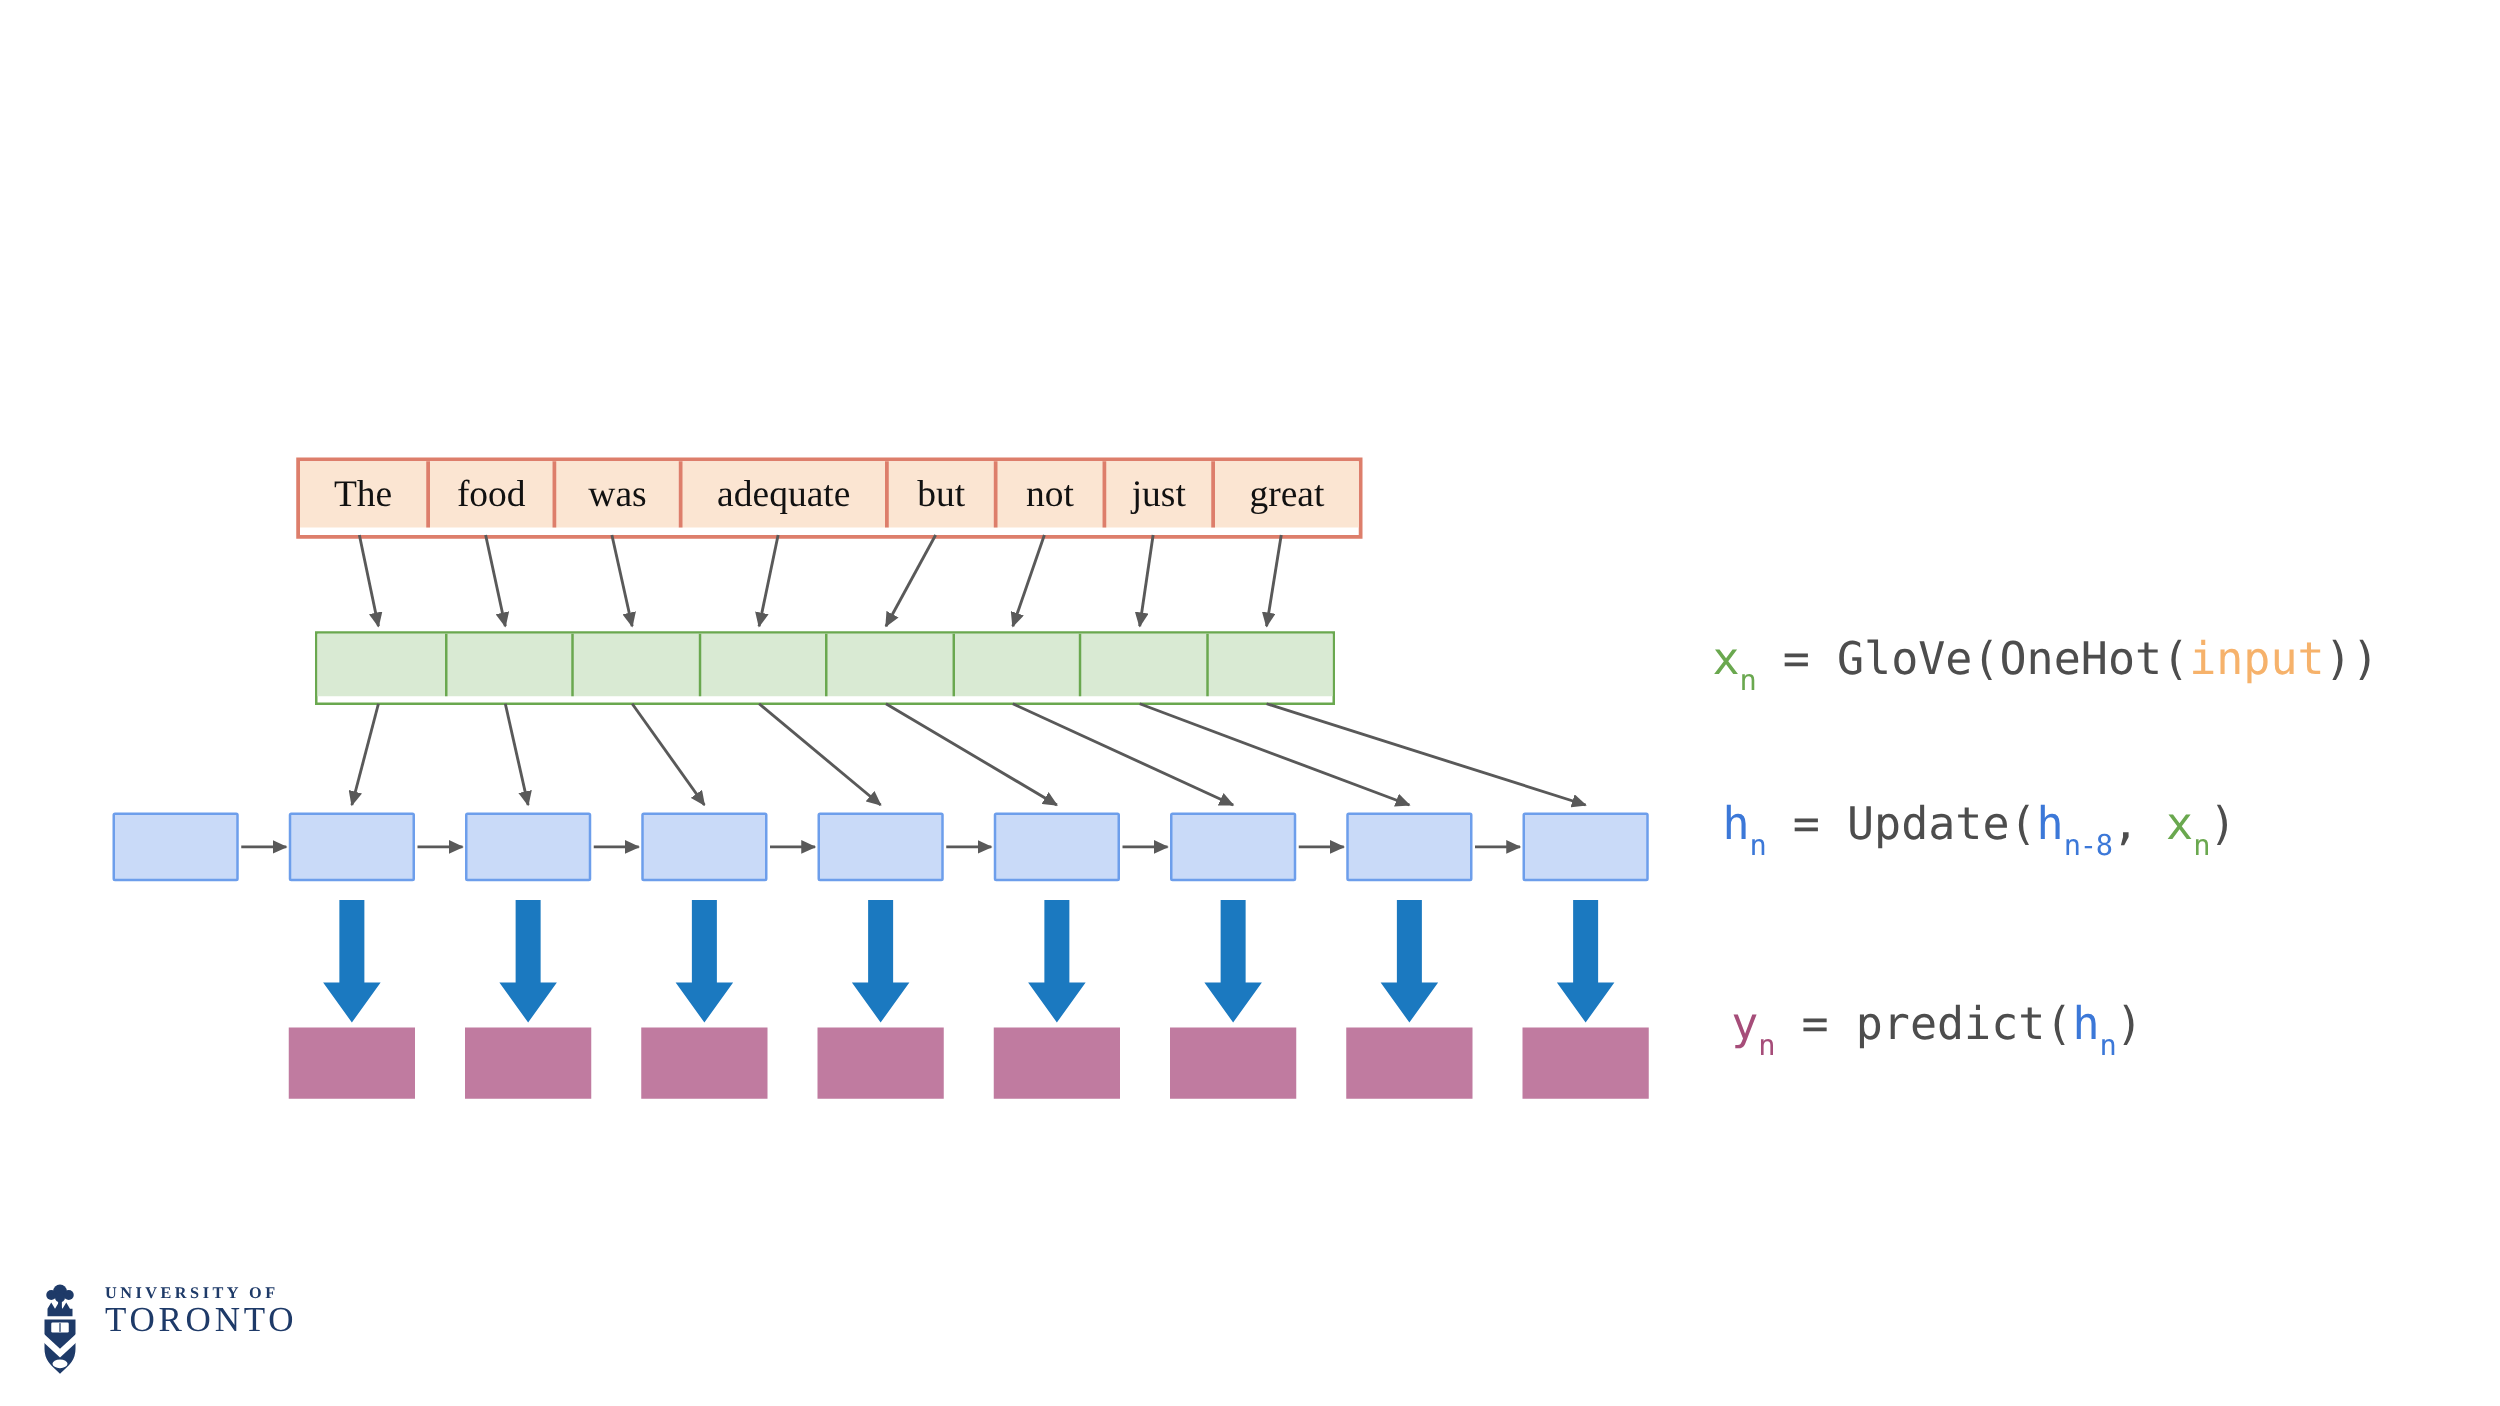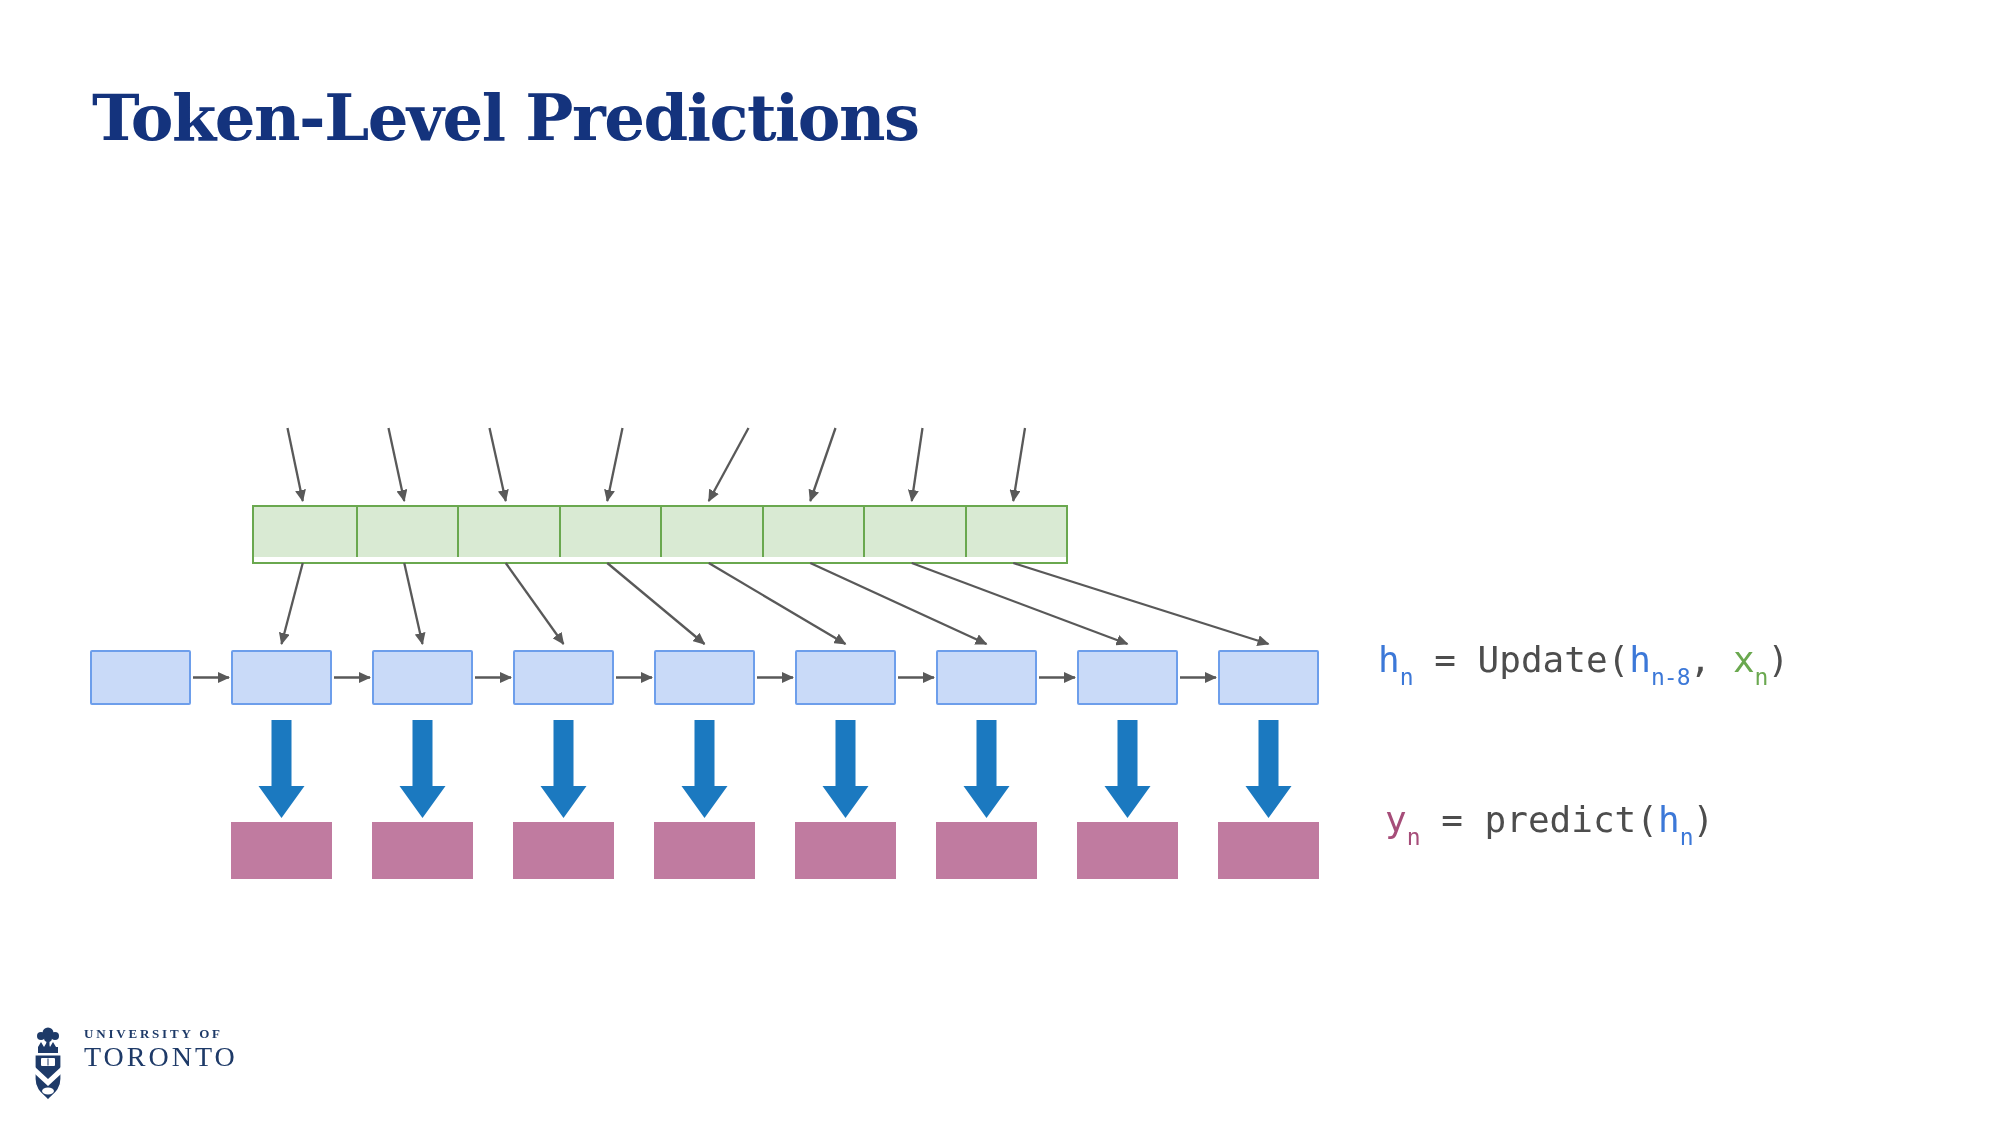"Token-Level Predictions" h1.title { html: <h1>Token-Level Predictions</h1> -> none }
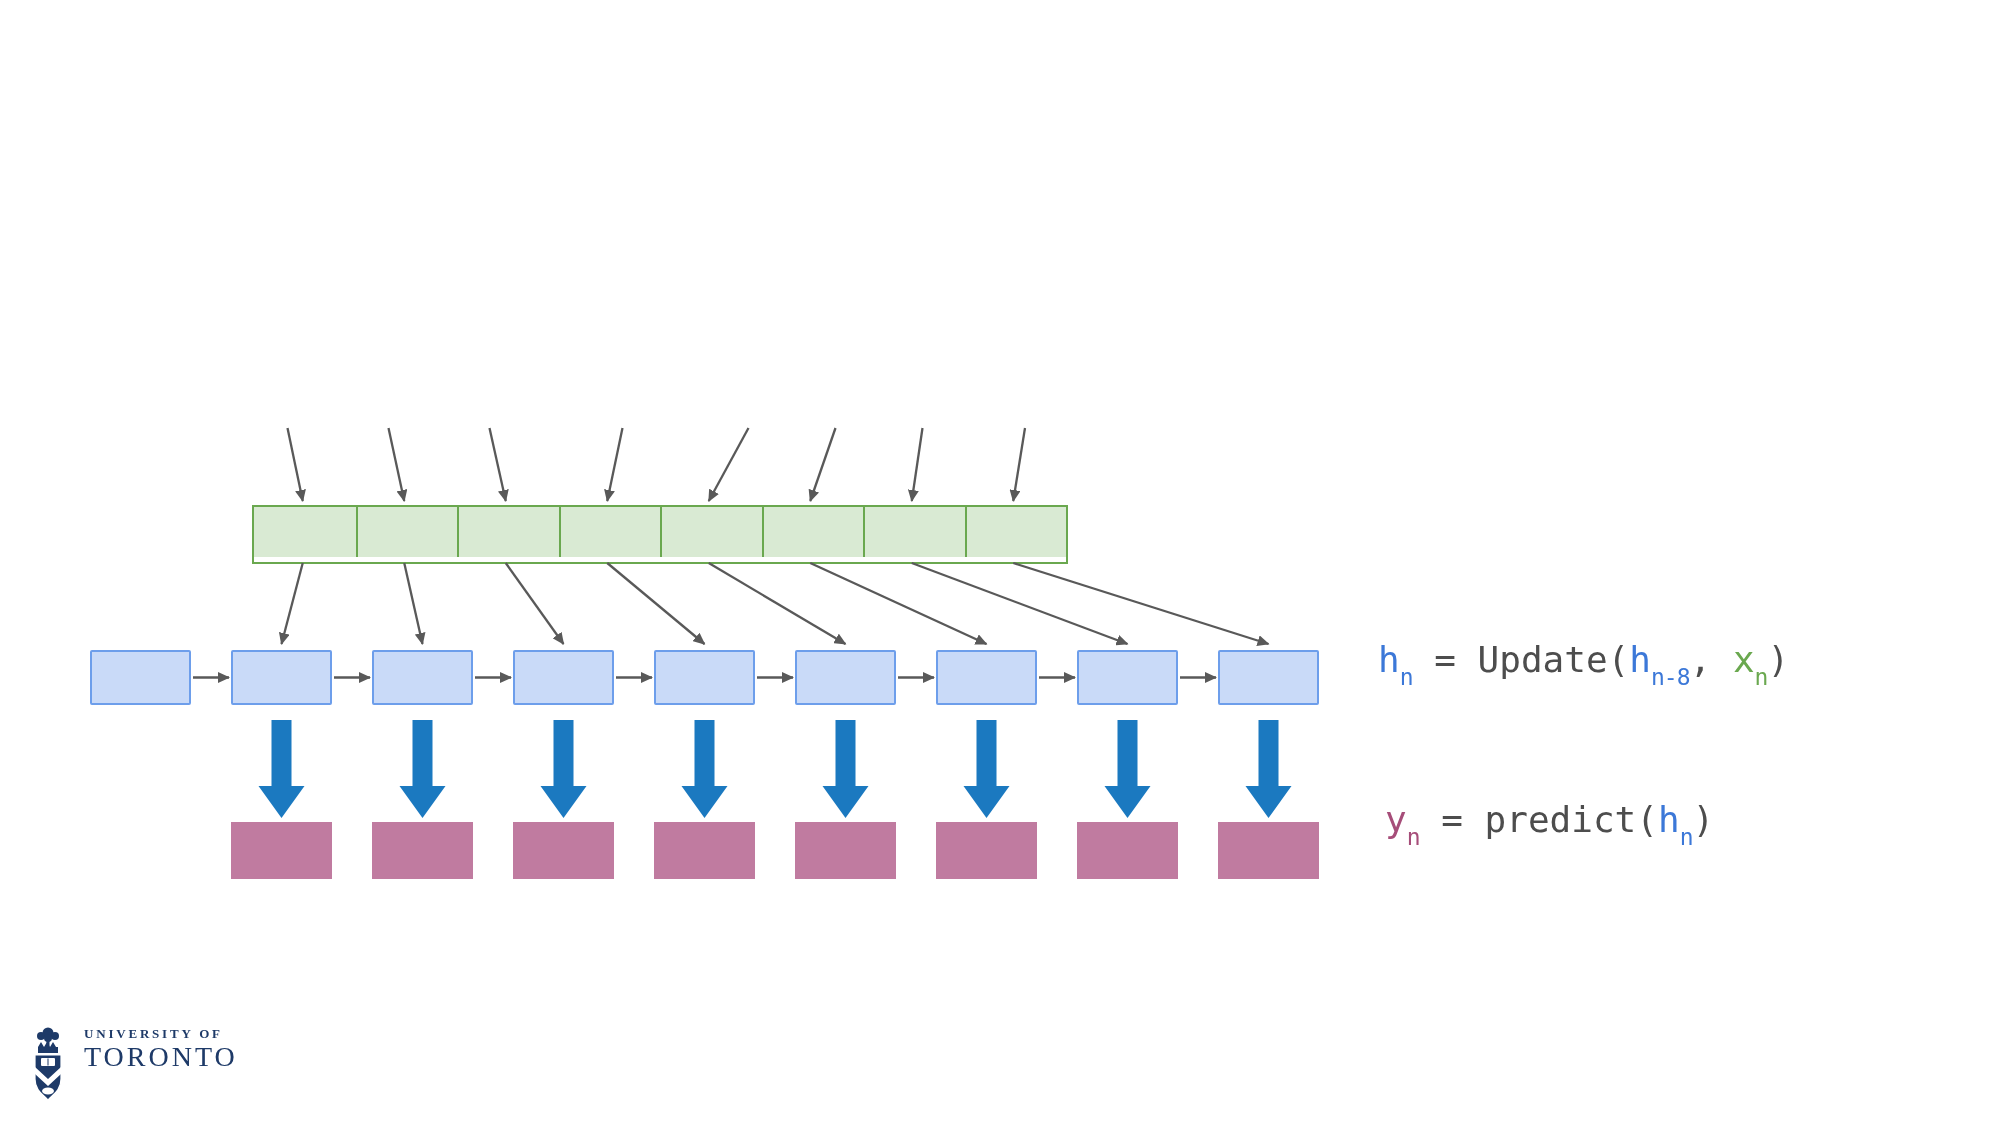"The" div.token-row { html: none -> <div> <div>The</div> <div>food</div> <div>was</div> <div>adequate</div> <div>but</div> <div>not</div> <div>just</div> <div>great</div> </div> }
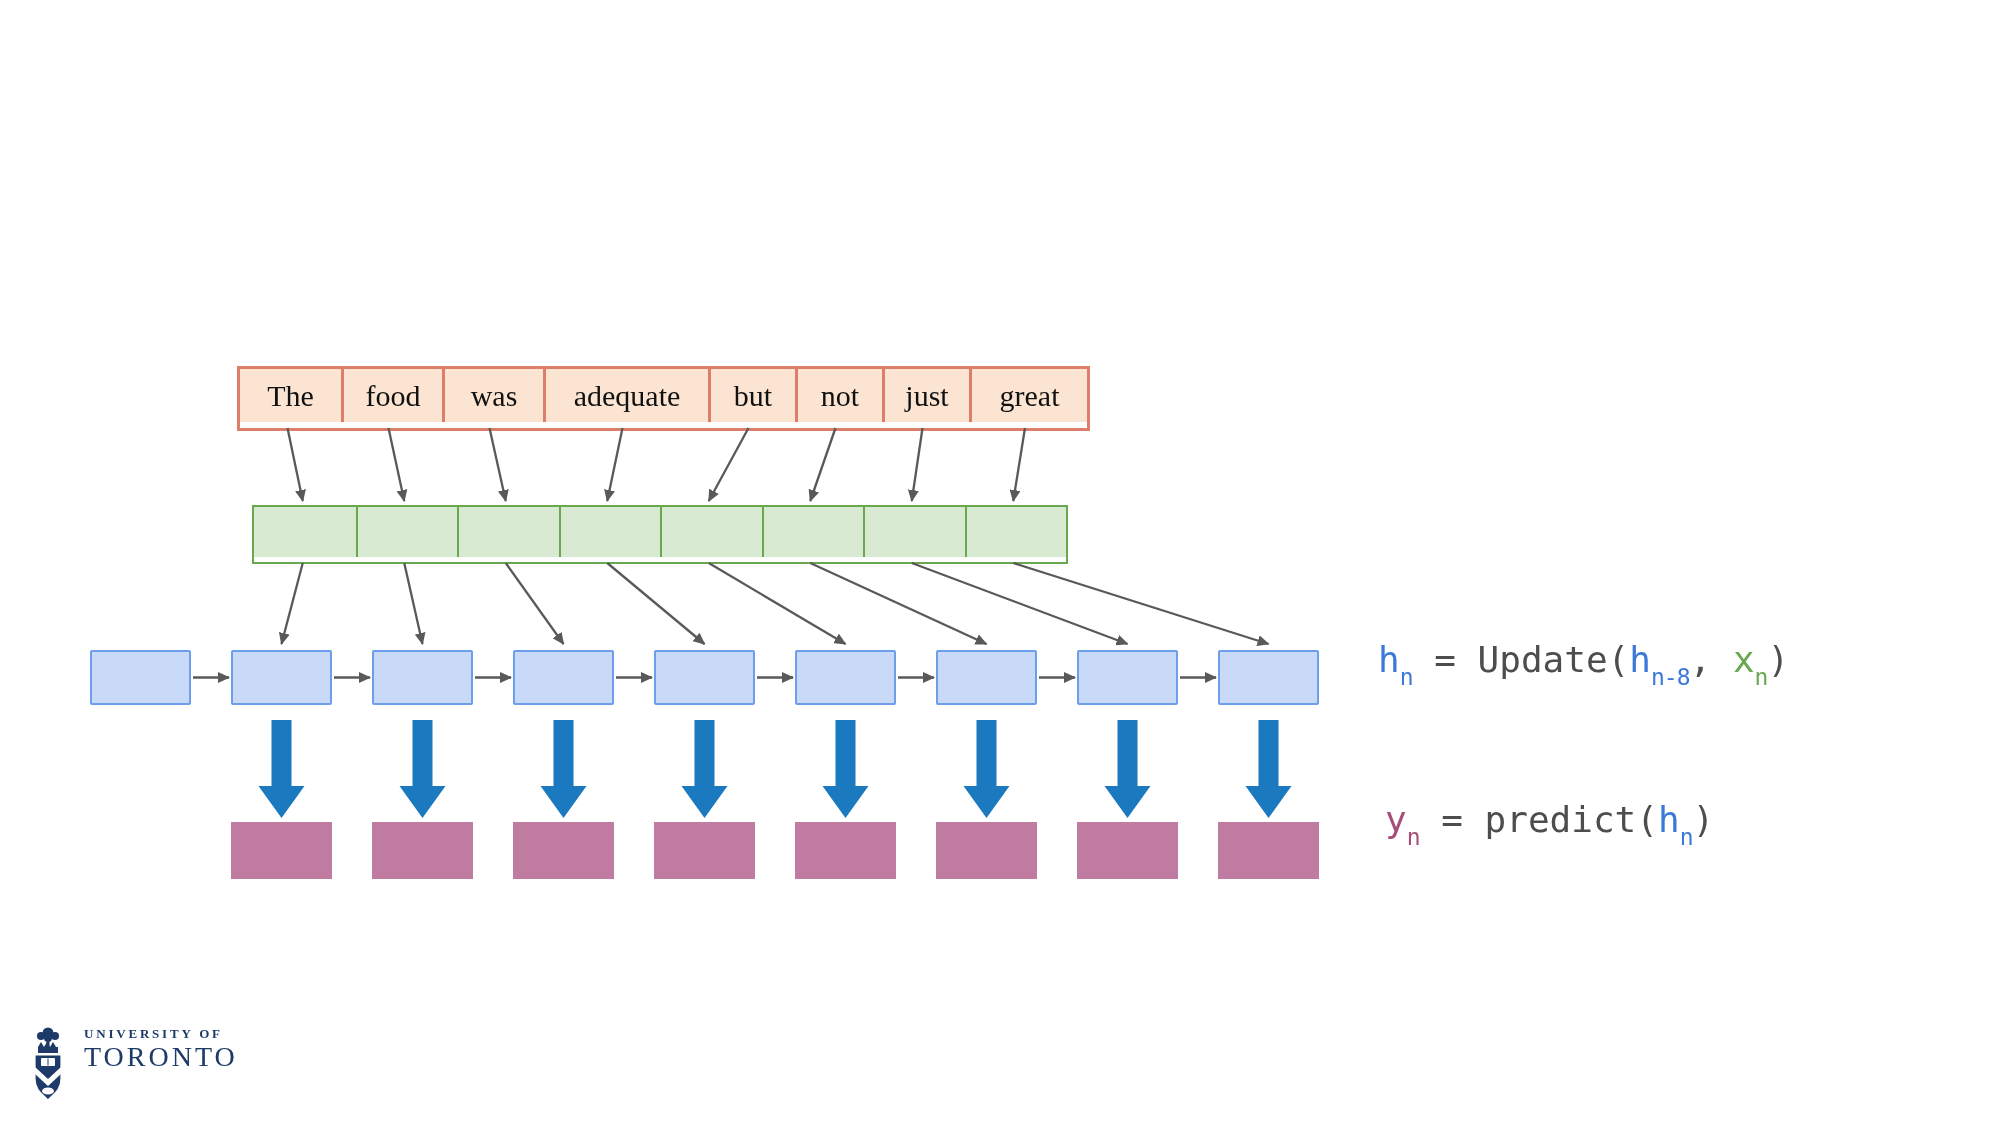"xn = GloVe(OneHot(input))" div.eq { html: none -> <div><span>x</span><span>n</span><span> = GloVe(OneHot(</span><span>input</span><span>))</span></div> }
